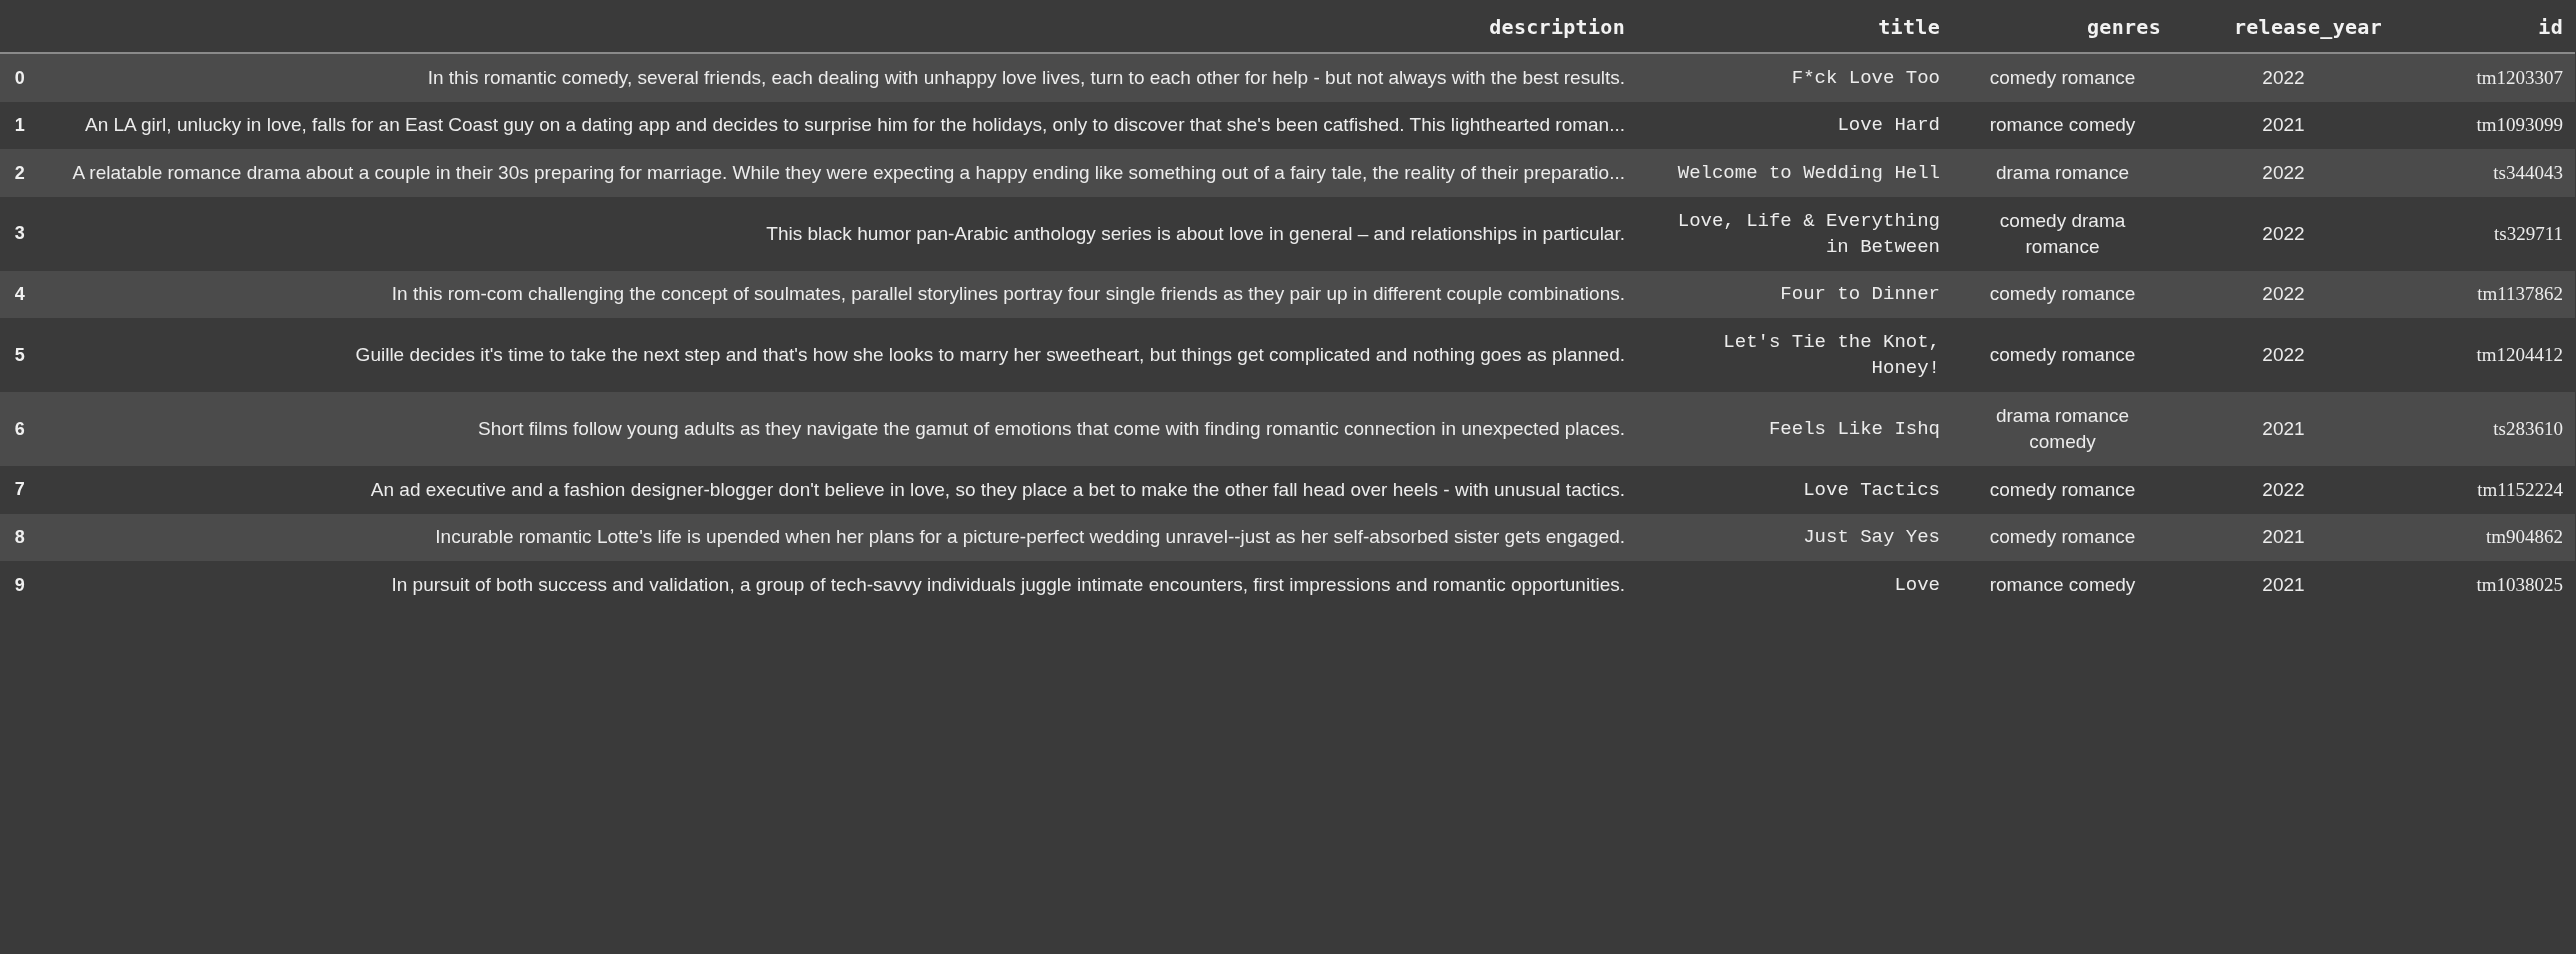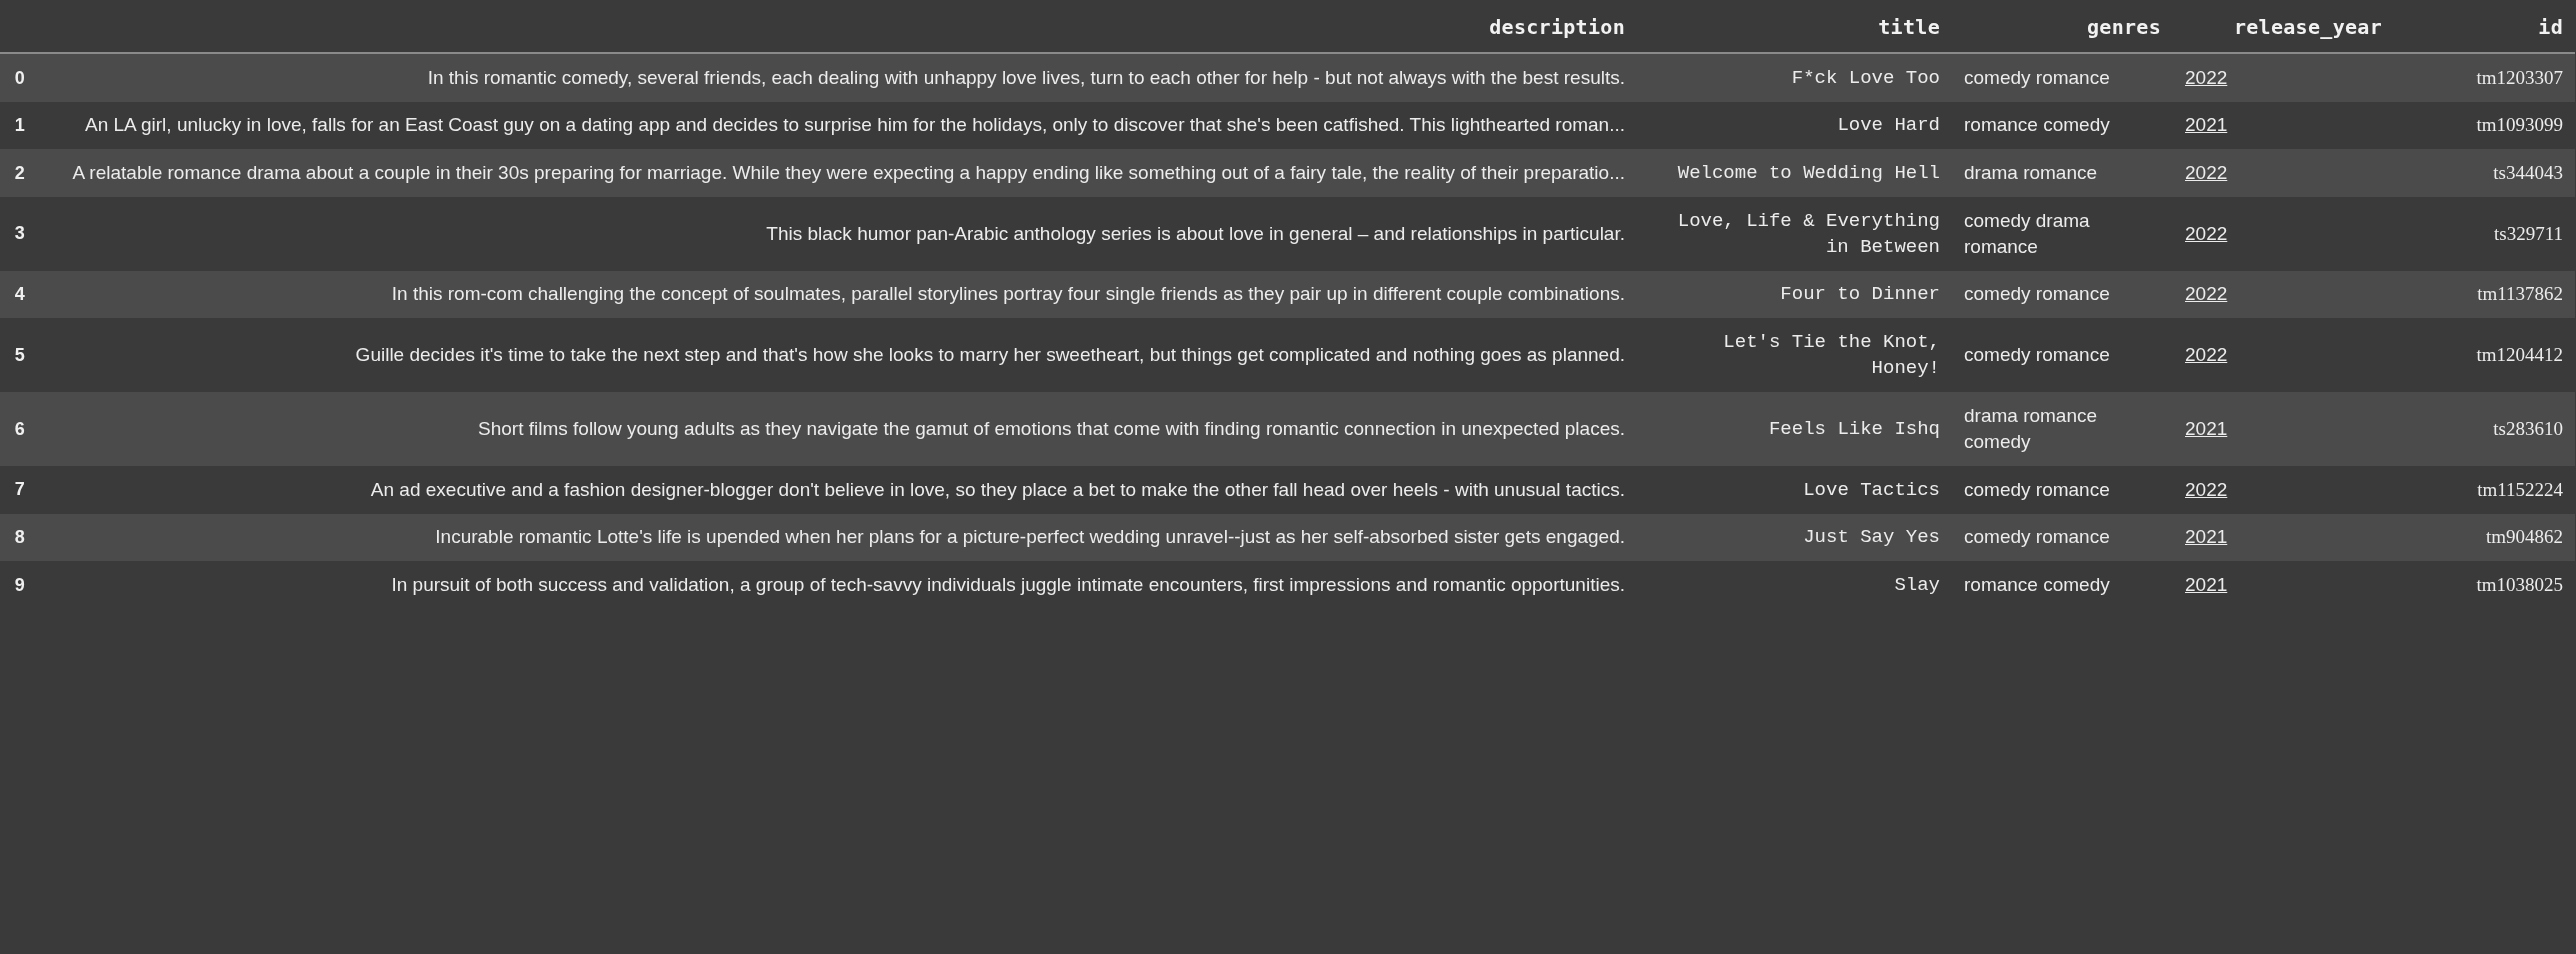"comedy romance" td.cell-genres { text-align: left -> center }
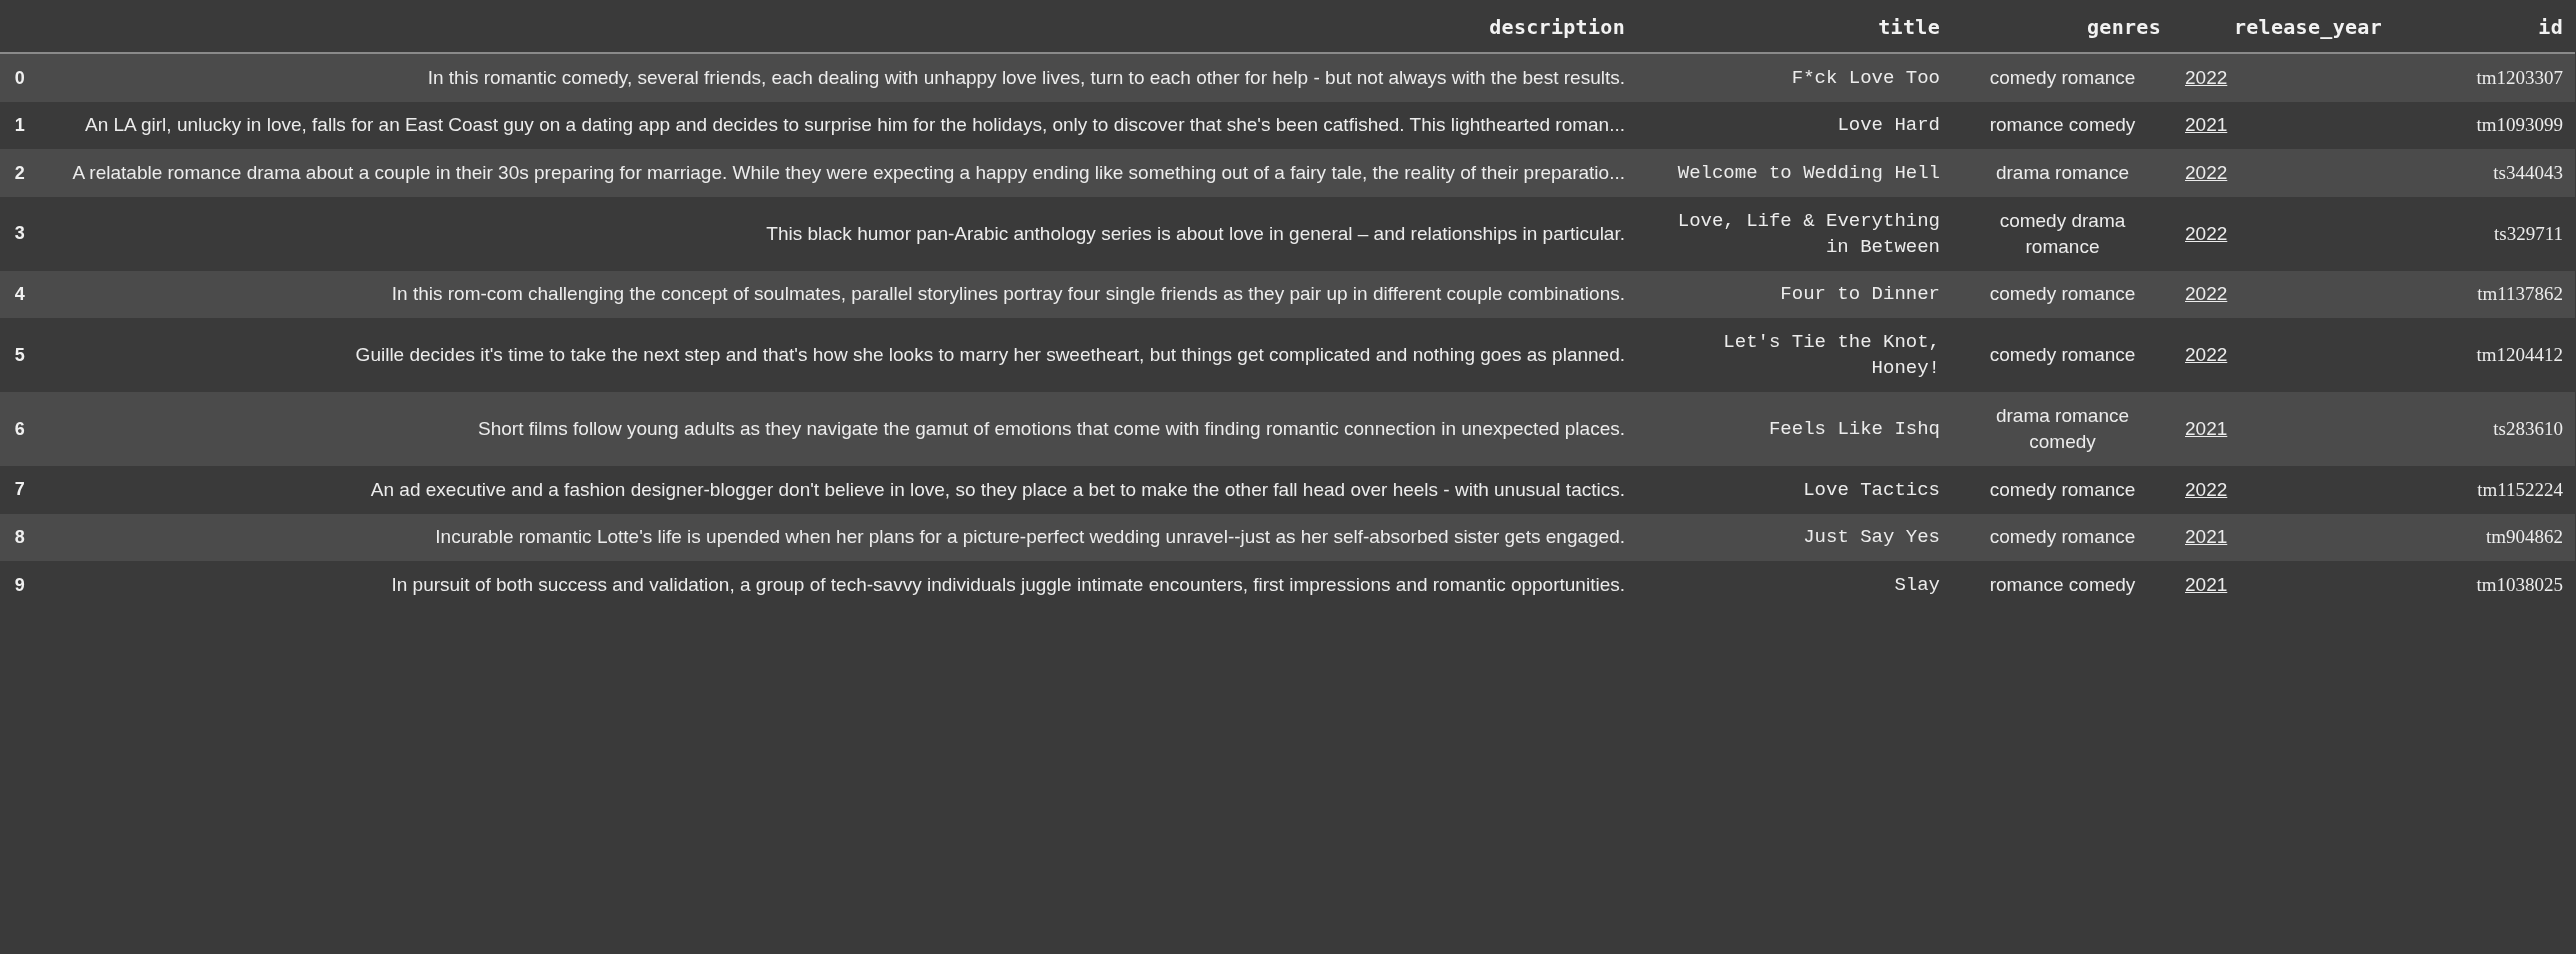"2022" td.cell-release { text-align: left -> center; text-decoration: underline -> none }
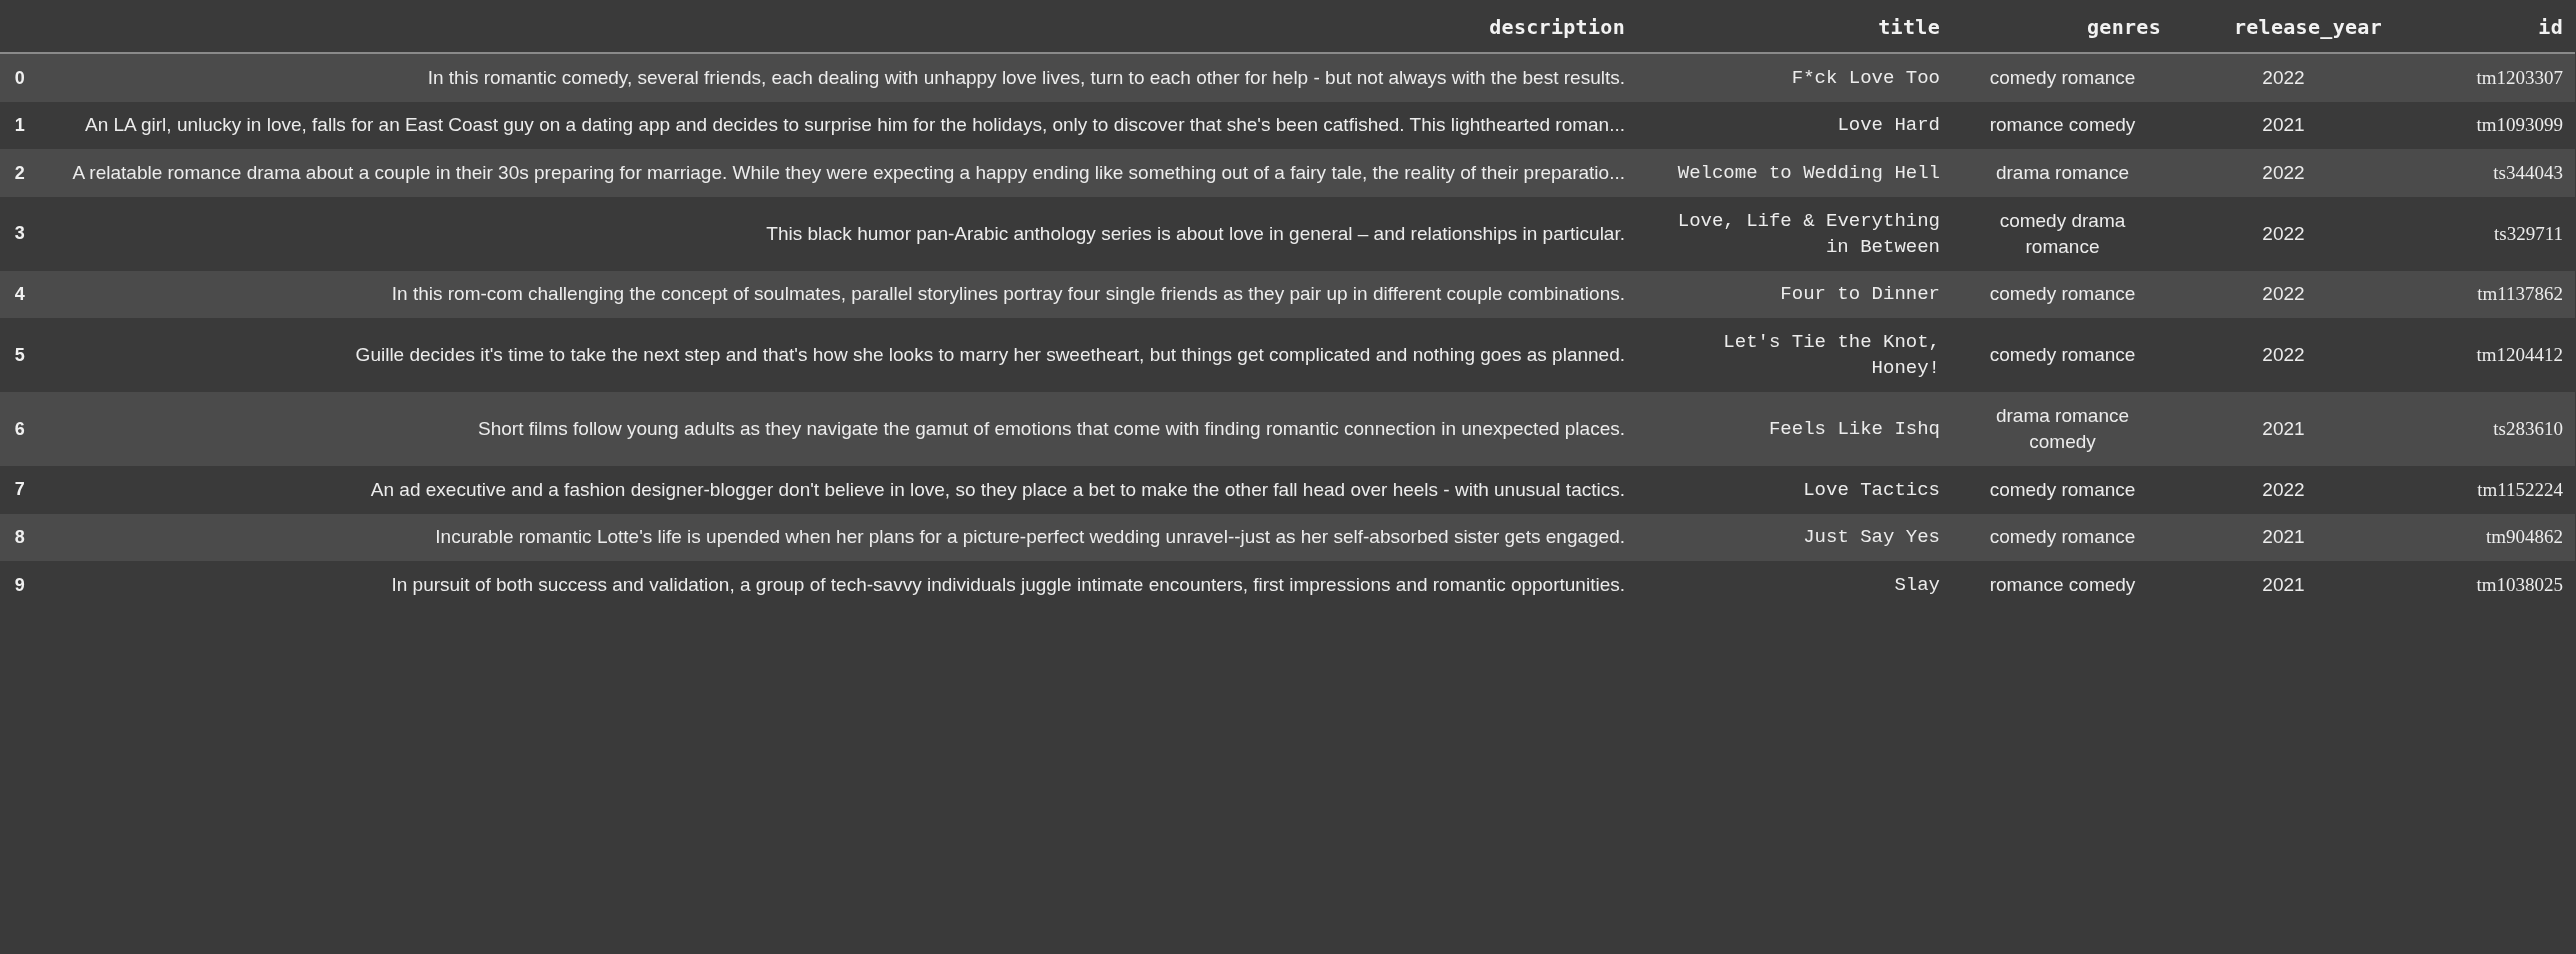"Slay" td.cell-title { text: Slay -> Love }
